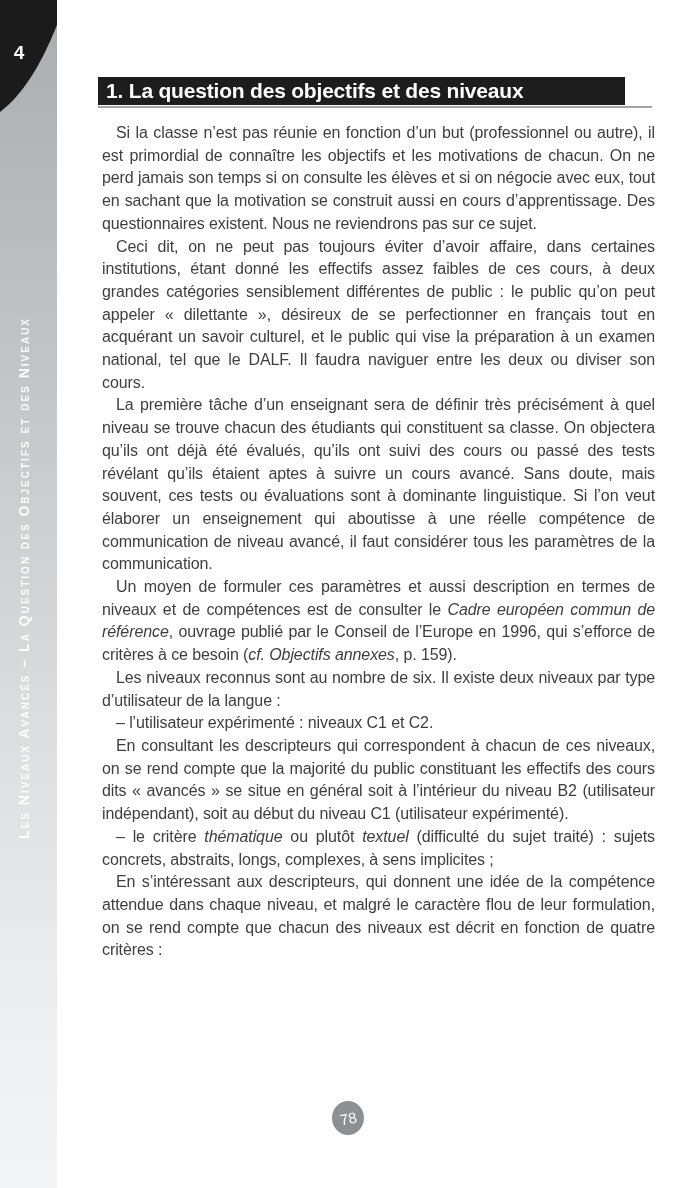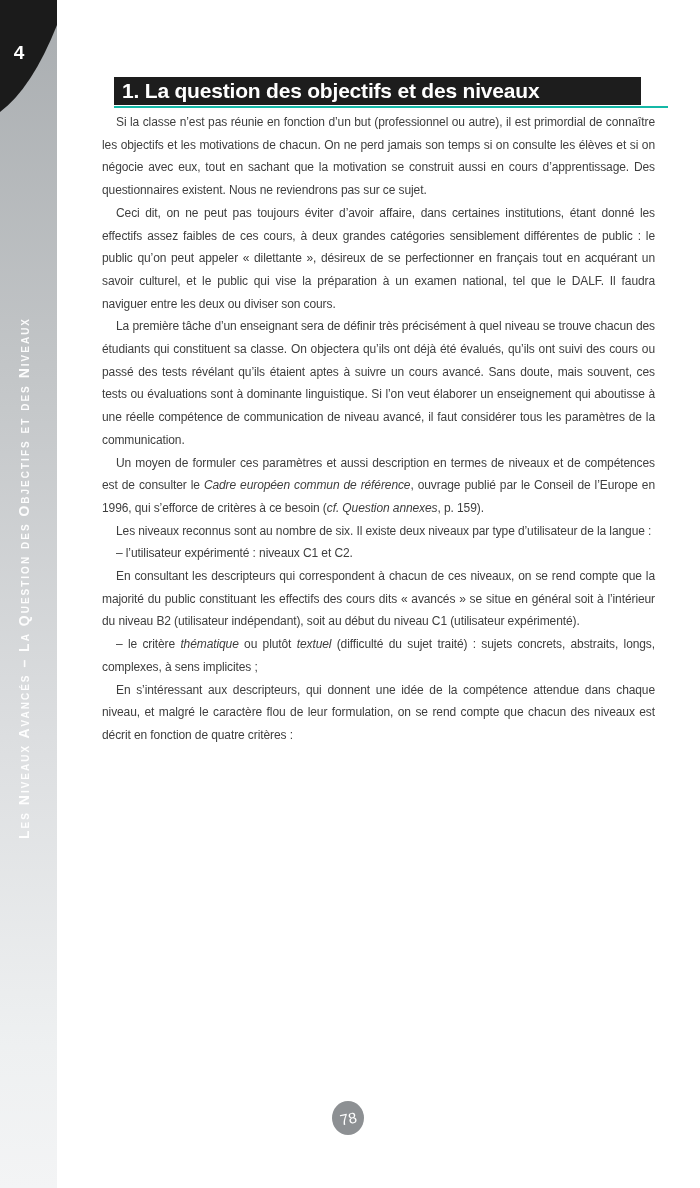"1. La question des objectifs" .heading-wrap { border-bottom: 2px solid #14b8a6 -> 2px solid #a3a3a3; left: 114px -> 98px }
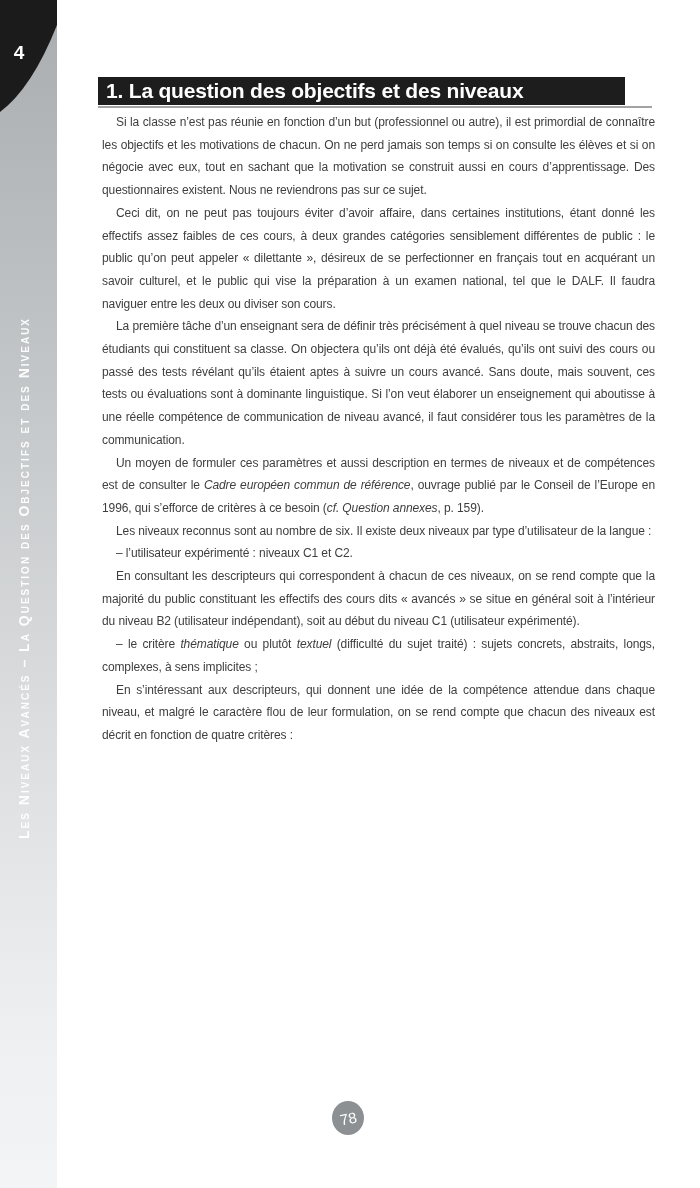"Si la classe n’est pas" .body-text { font-size: 12px -> 16px; top: 111px -> 122px }
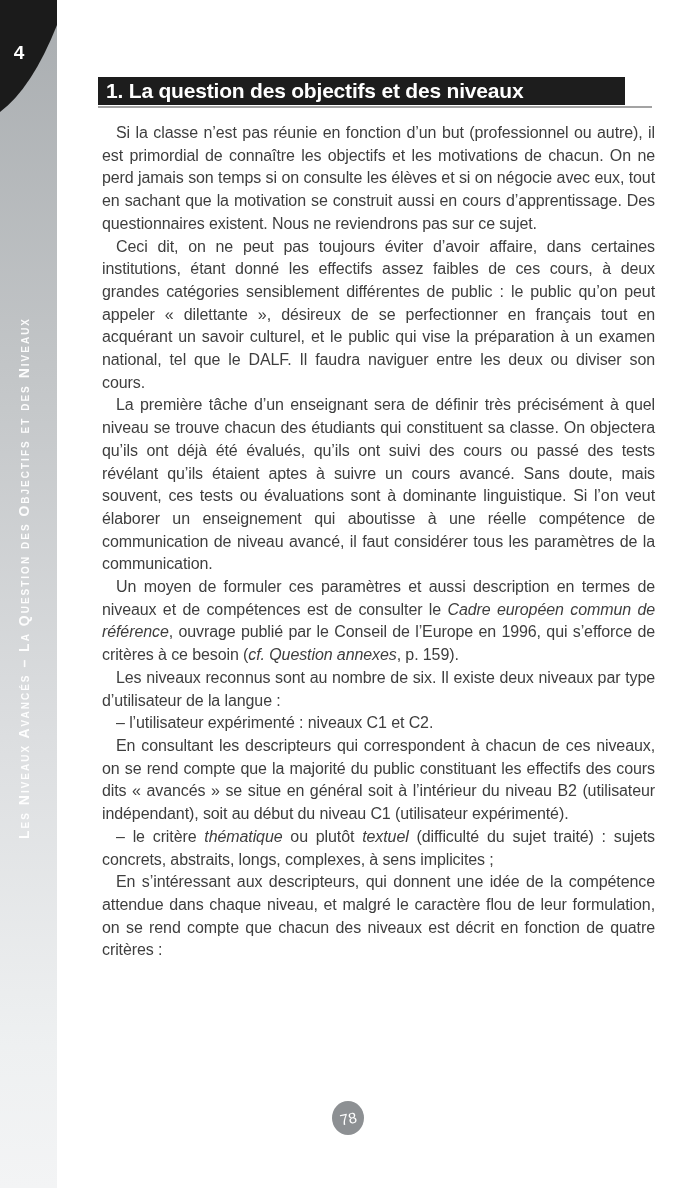"cf. Question annexes" em { text: Question -> Objectifs }
